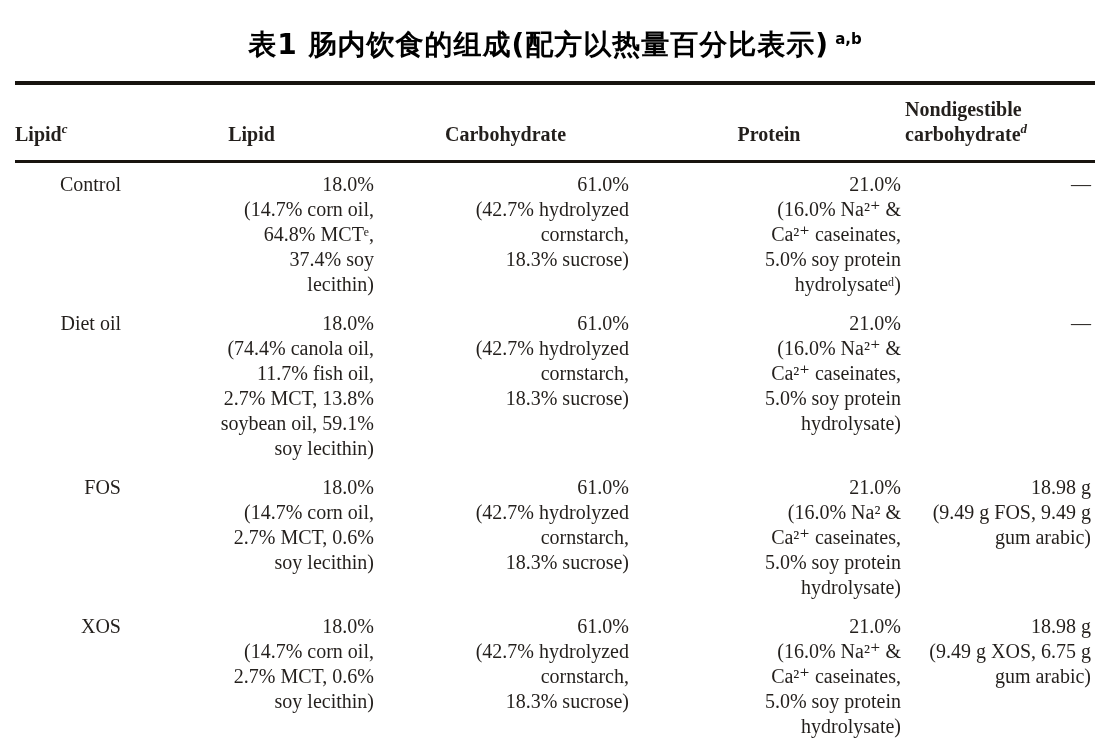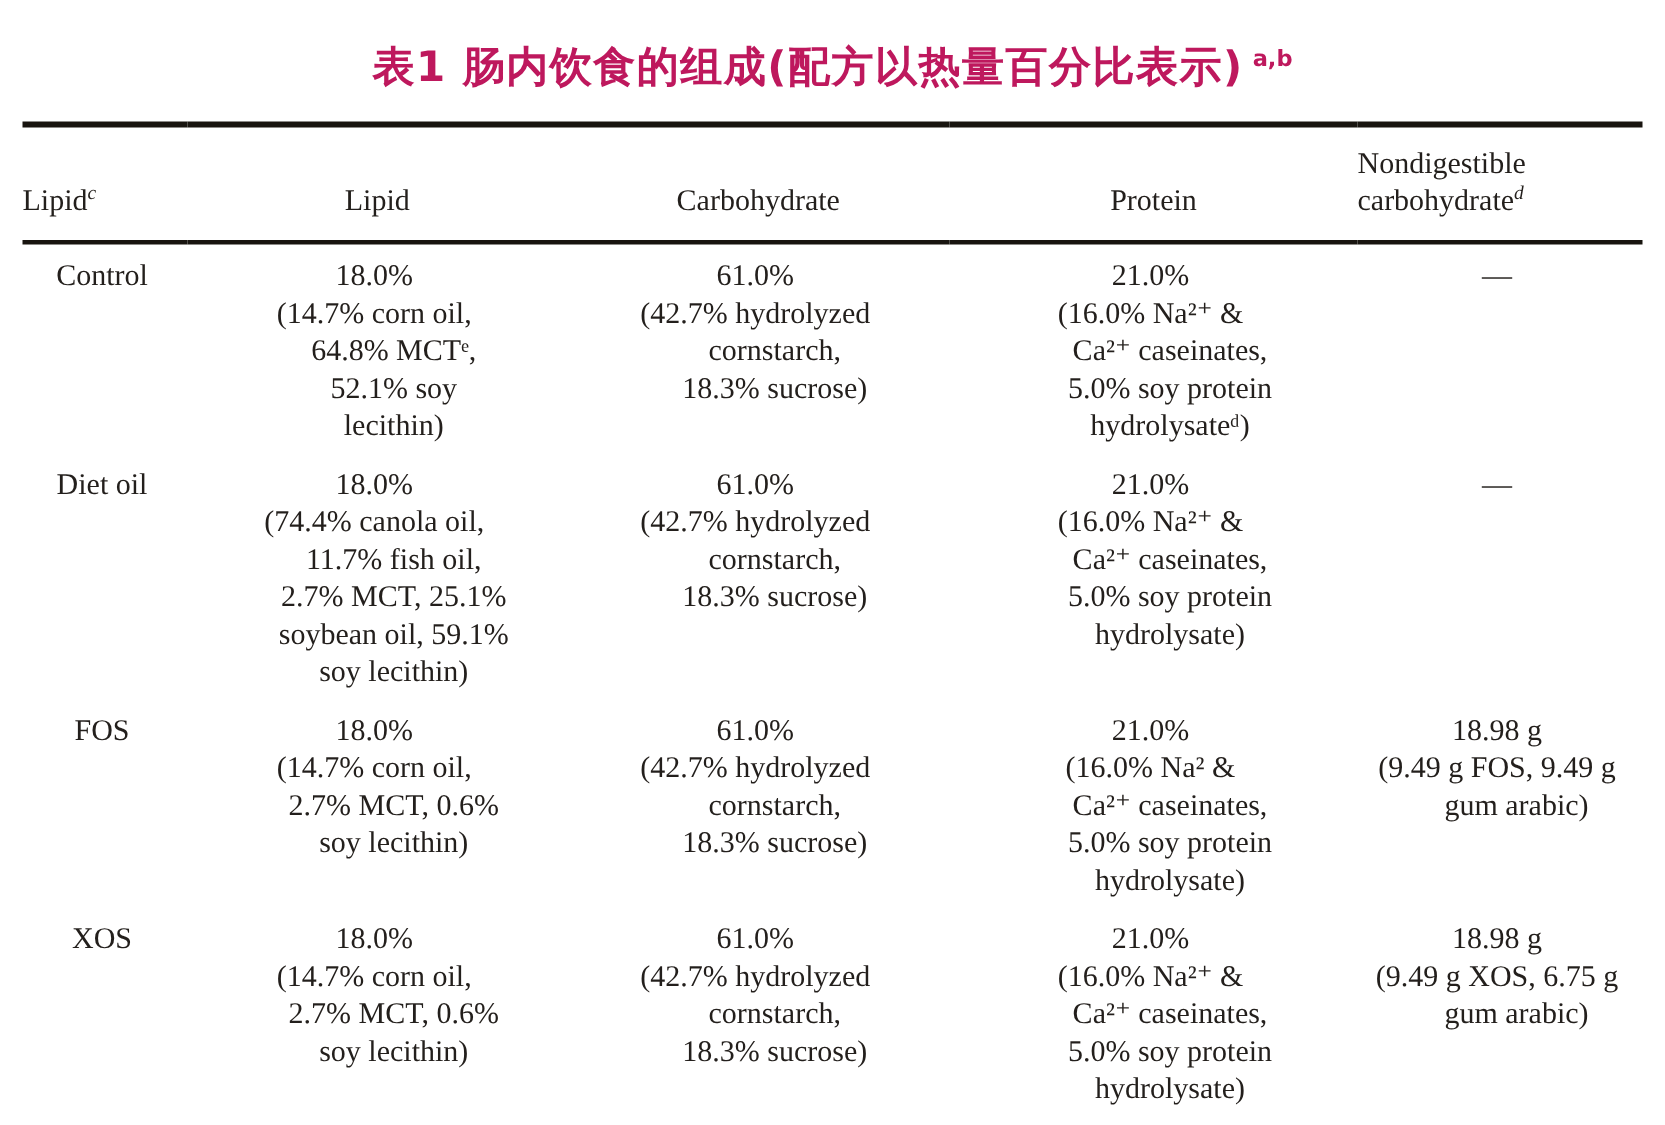"表1 肠内饮食的组成(配方以热量百分比表示) a,b" .caption { color: #be185d -> #000000 }
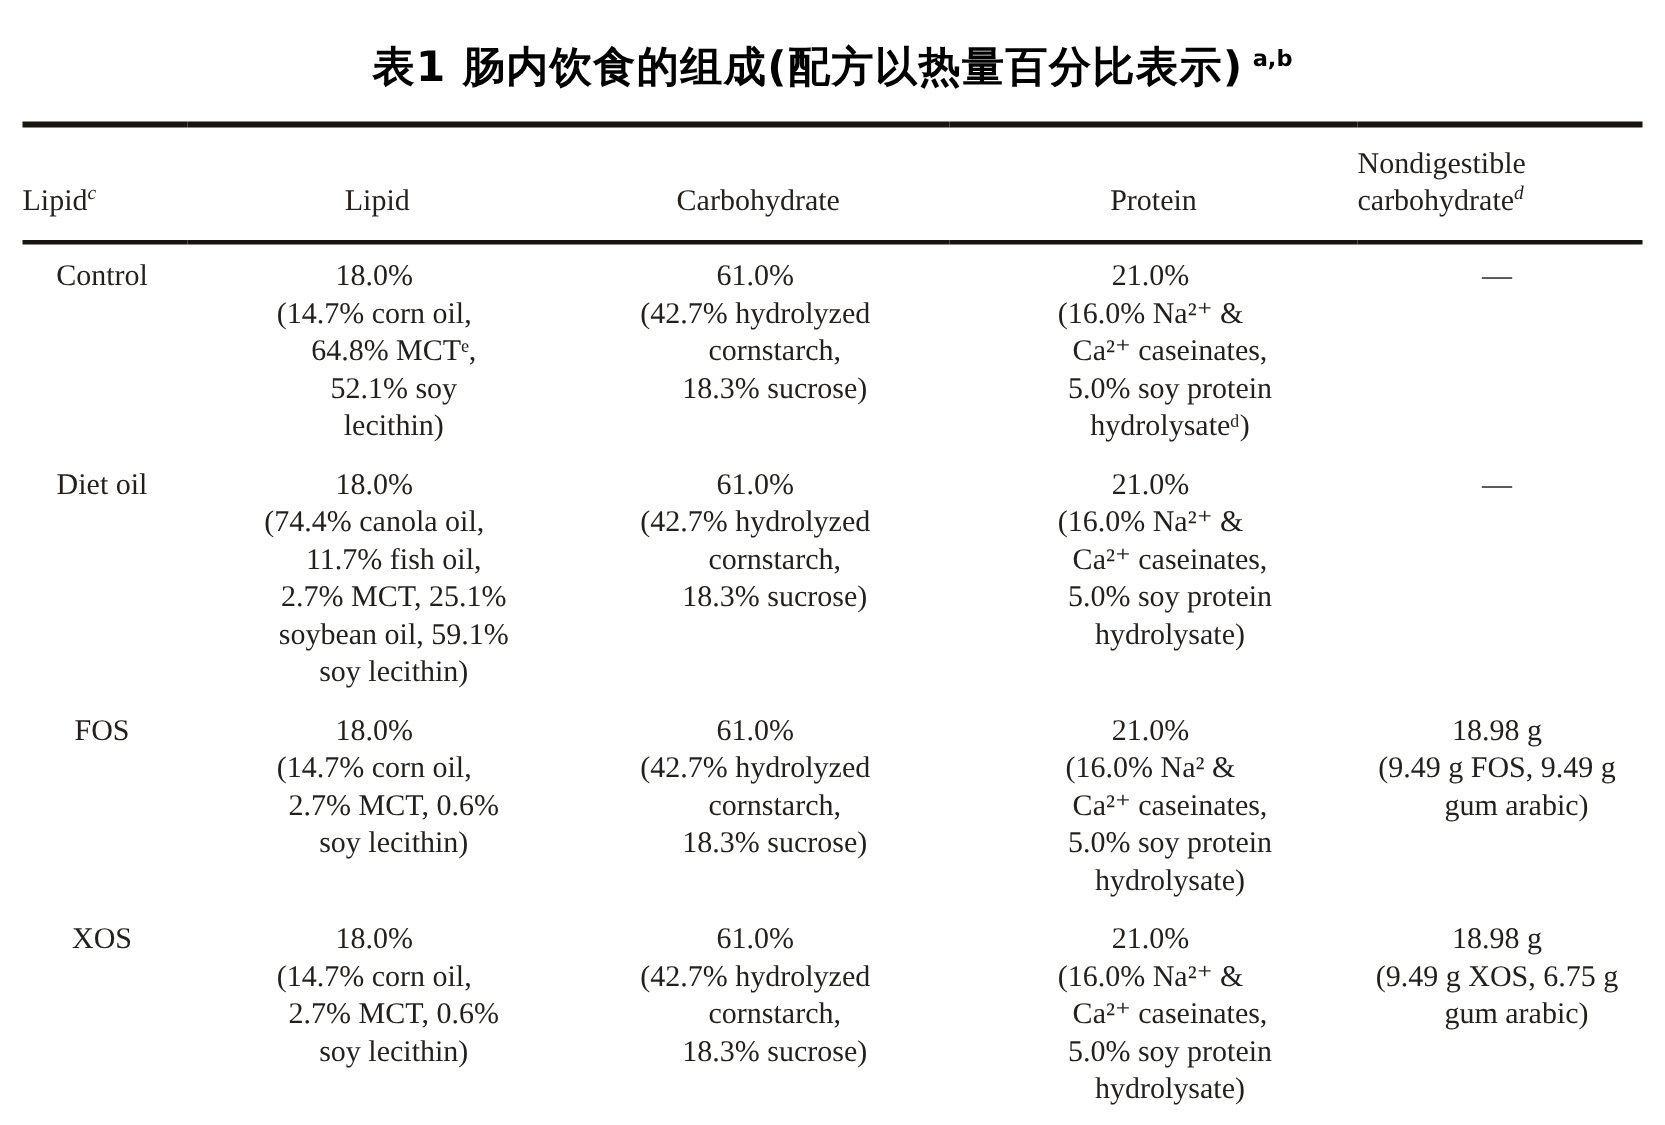"Nondigestible carbohydrated" thead th { font-weight: normal -> bold }
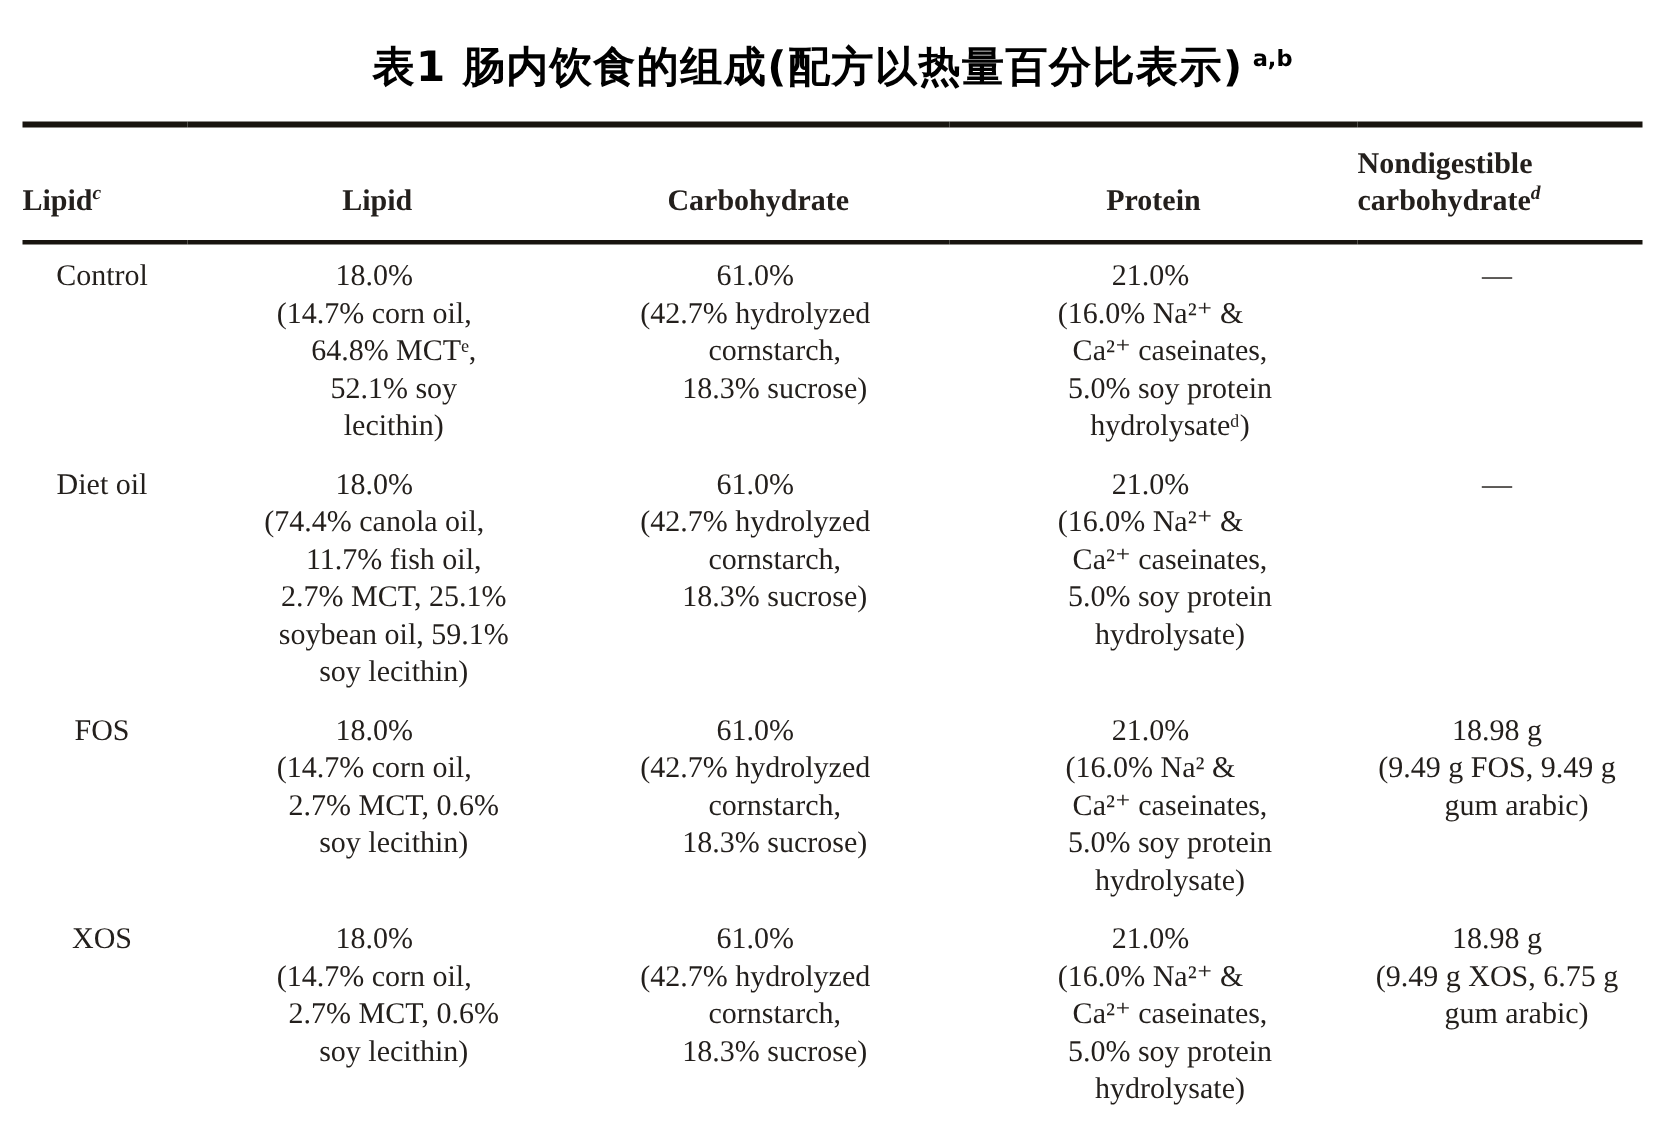"Control" tbody td { text-align: center -> right }
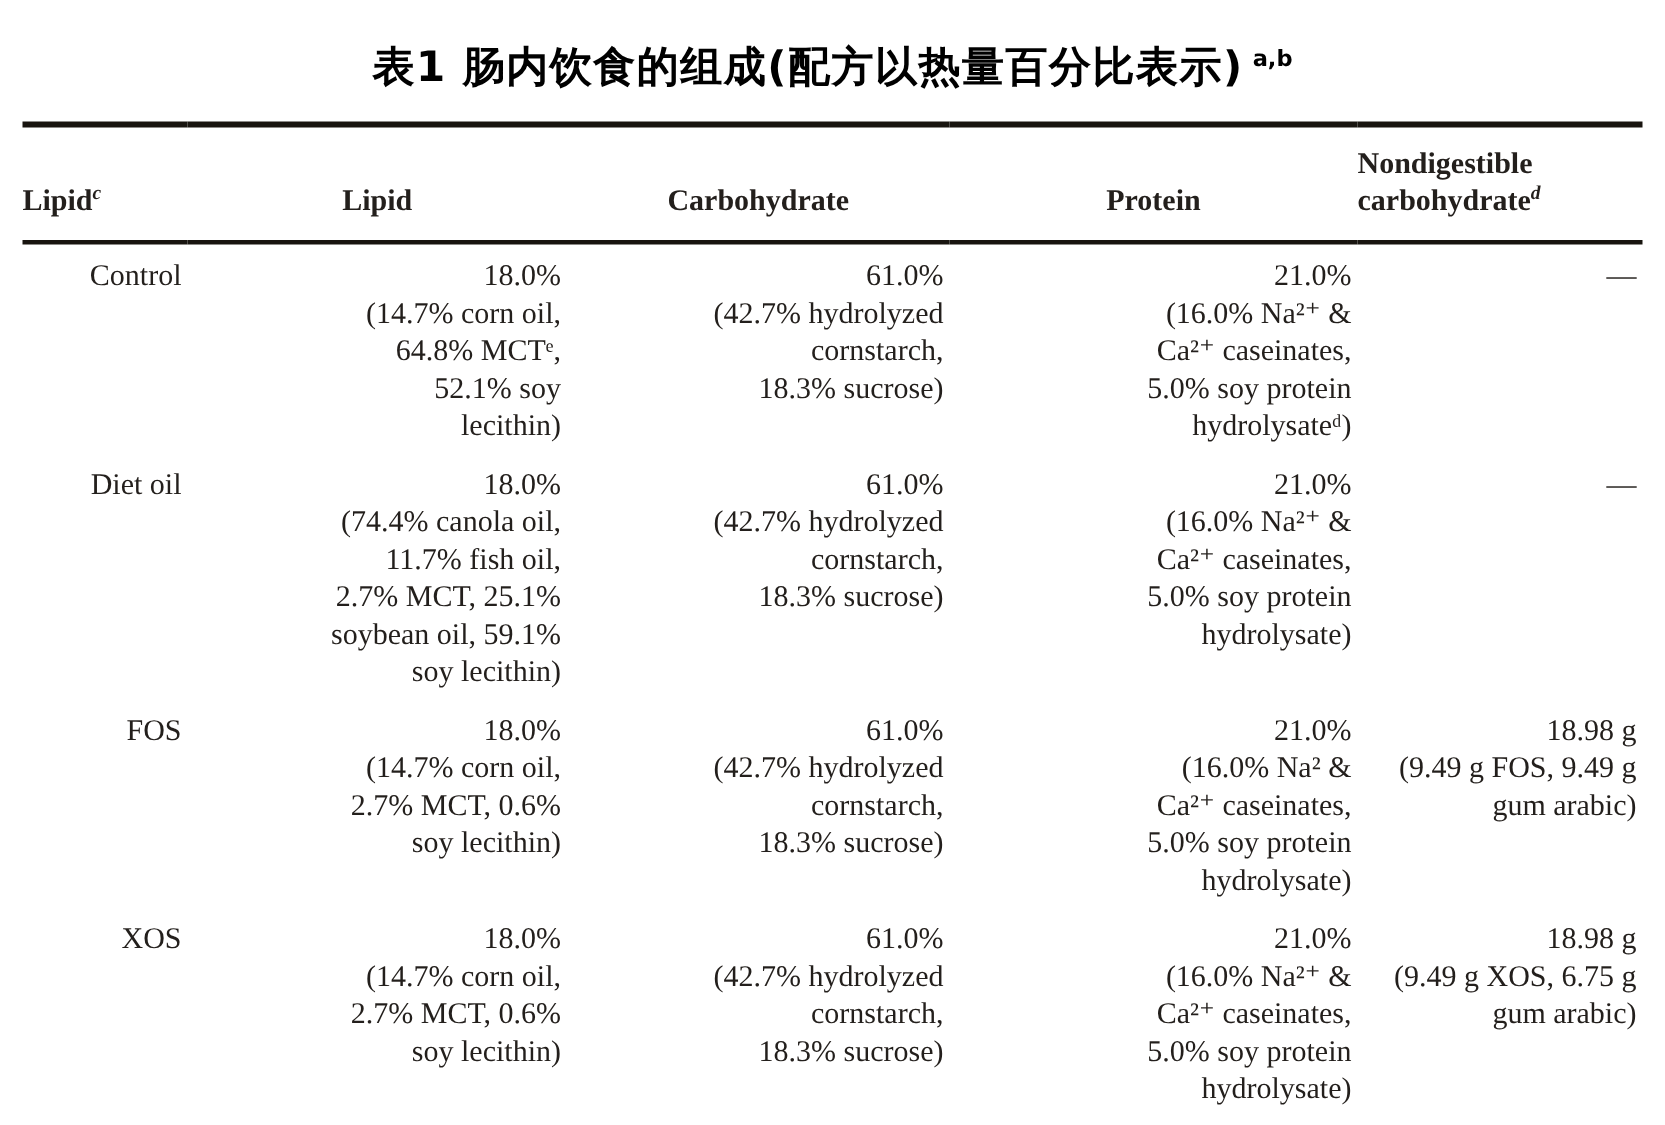"52.1% soy" div.cl { text: 52.1% -> 37.4% }
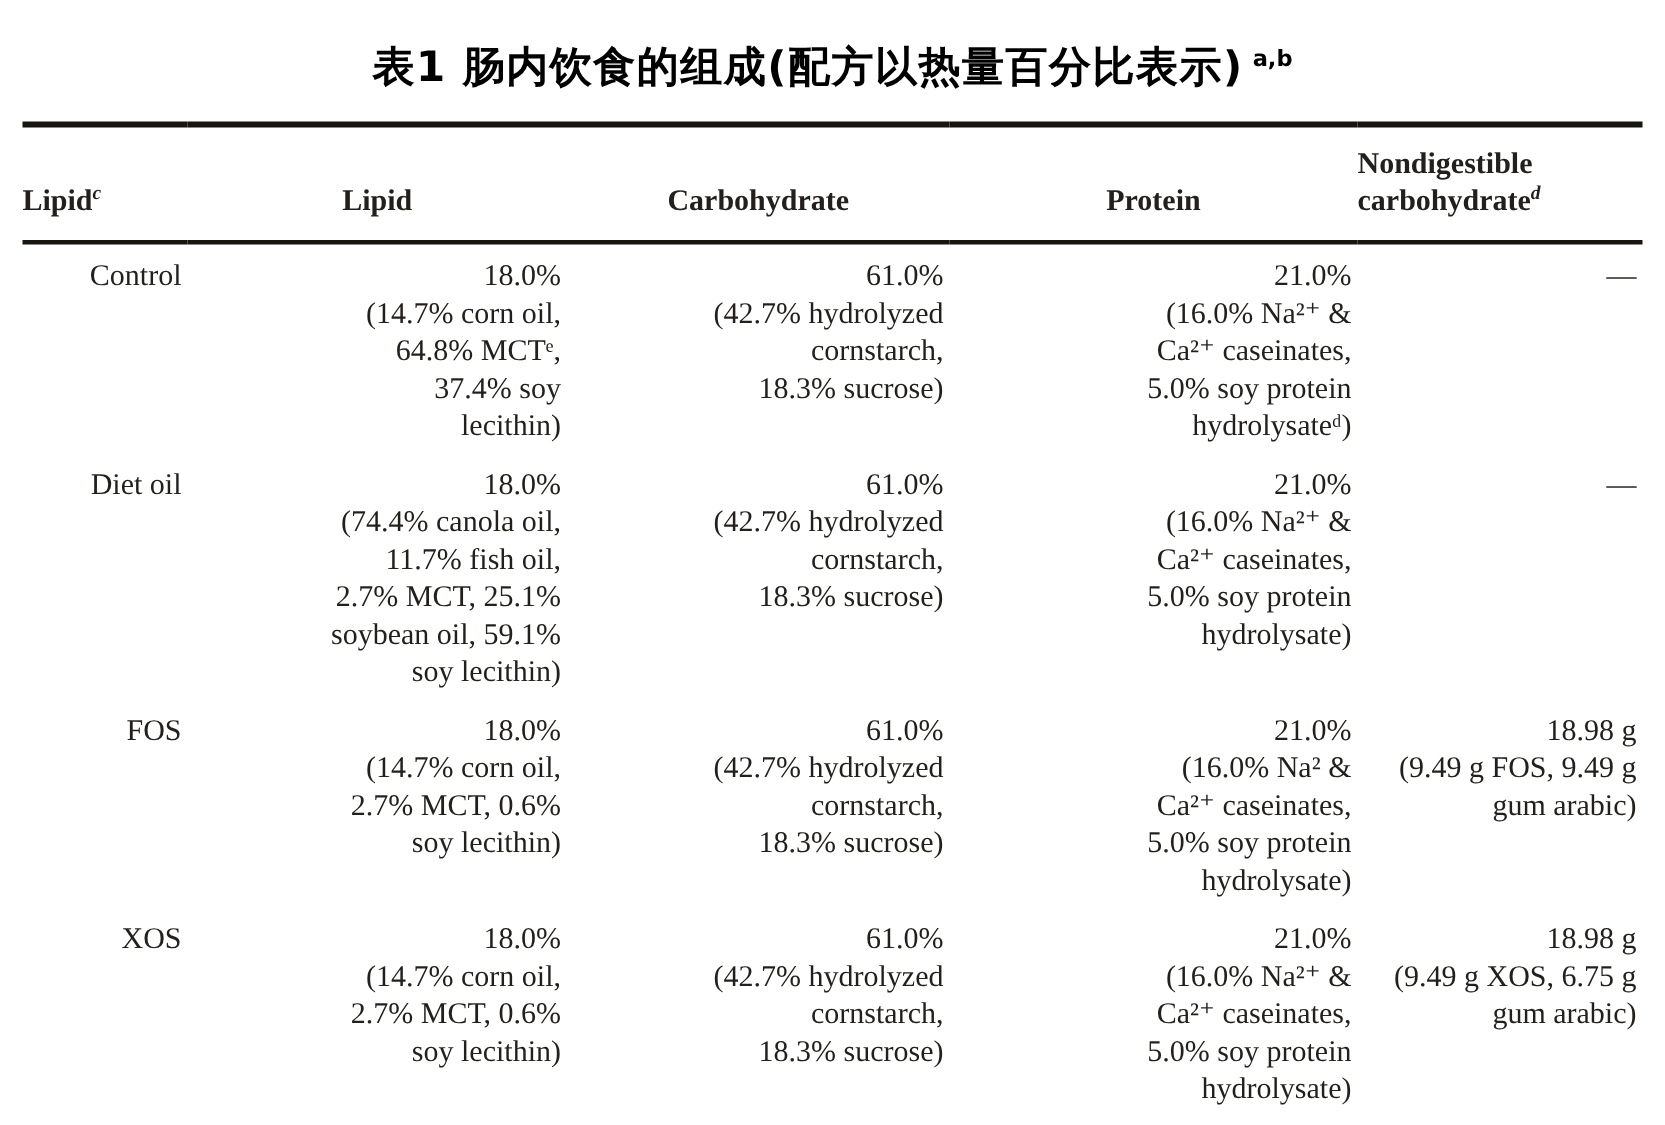"2.7% MCT, 25.1%" div.cl { text: 25.1% -> 13.8% }
